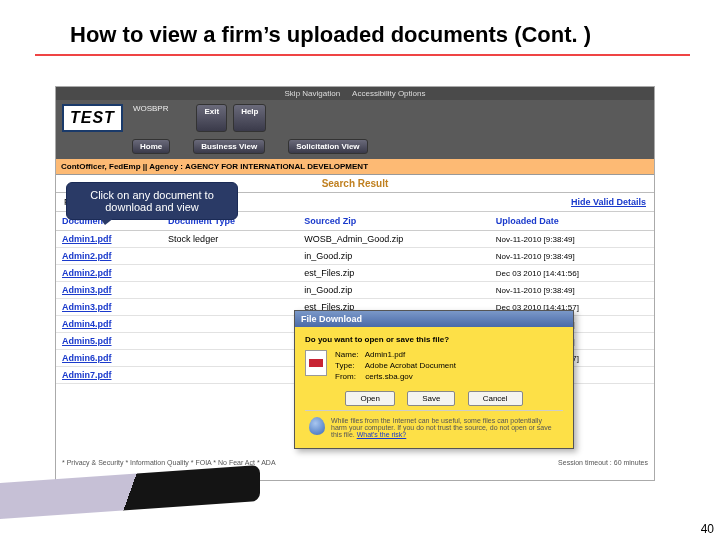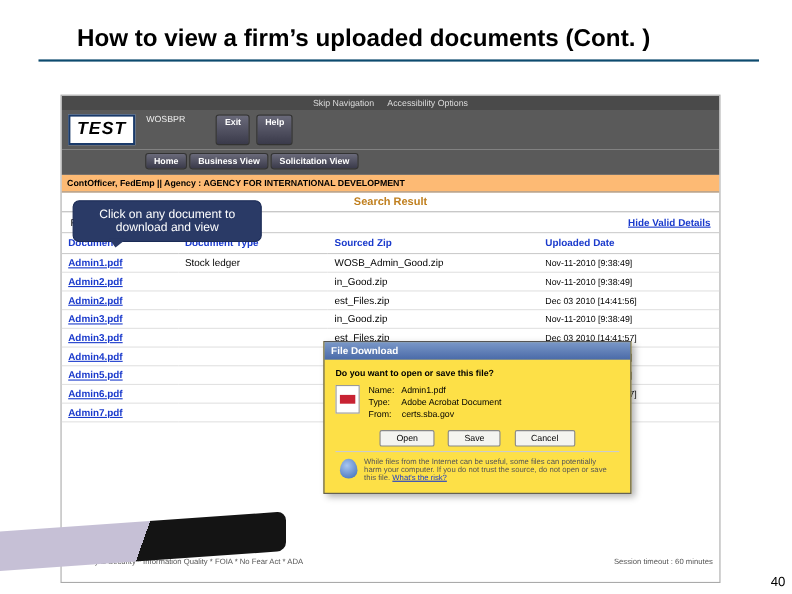"How to view a firm’s" .slide-title { border-bottom: 2px solid #0c4a6e -> 2px solid #ef4444 }
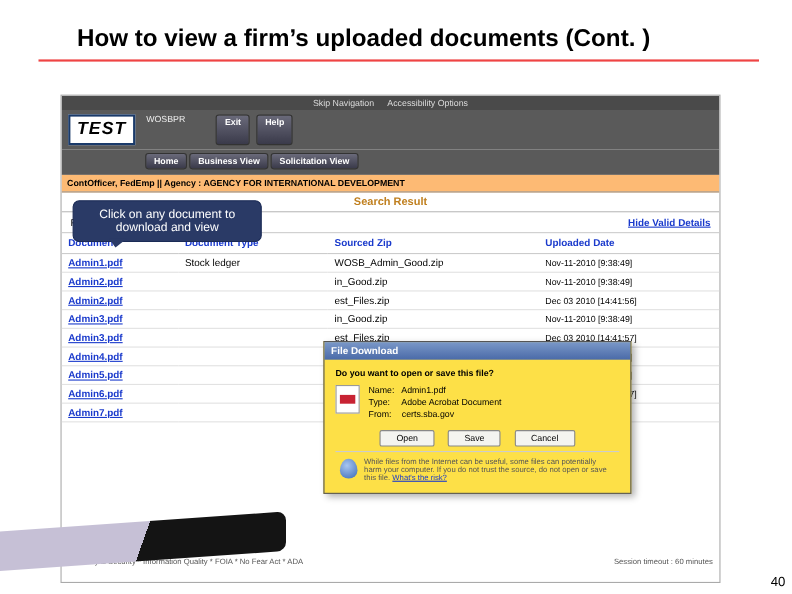"Skip Navigation" .app-container { height: 444px -> 395px }
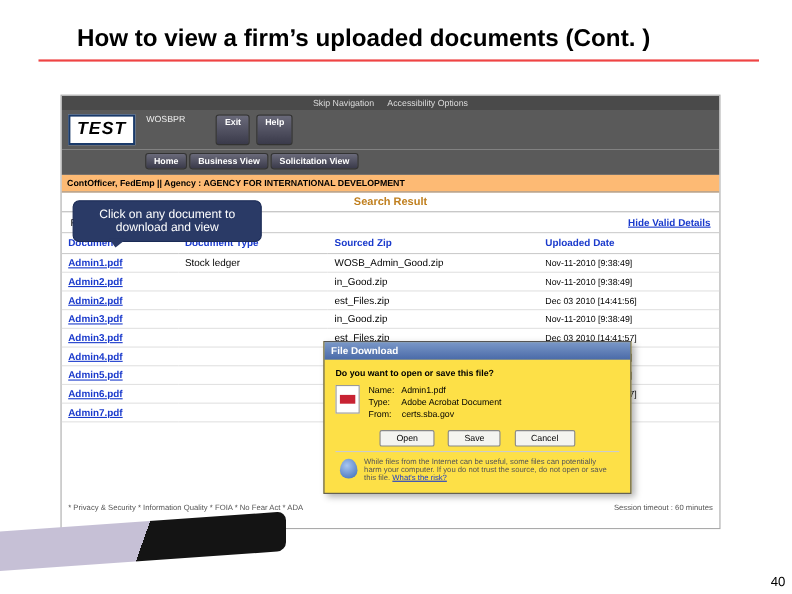"Home" .second-row { gap: 2px -> 23px }
